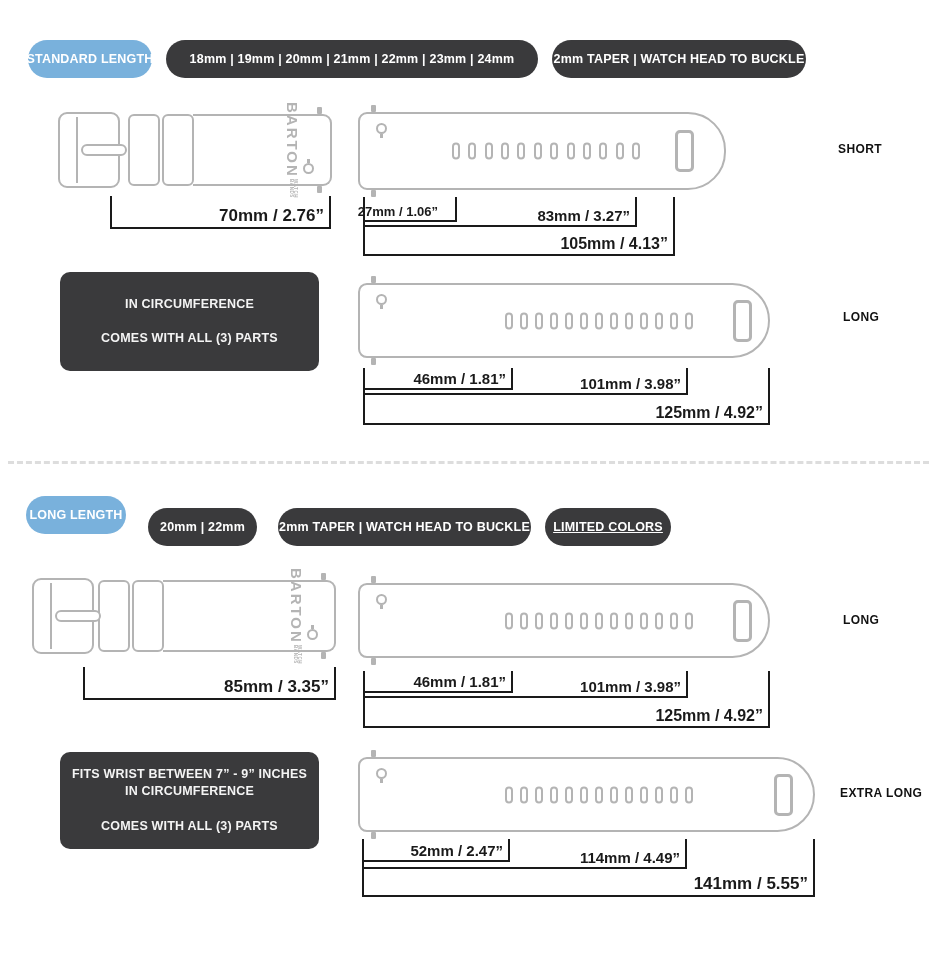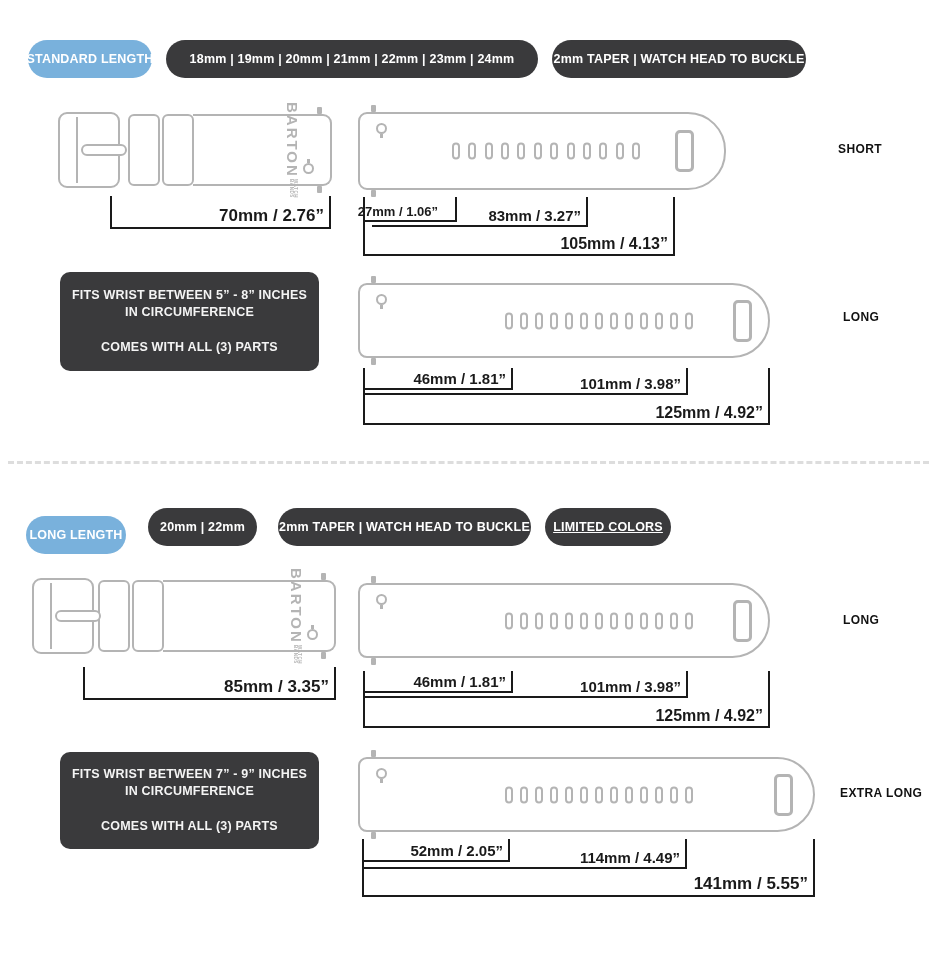"83mm / 3.27”" div.bracket { left: 372px -> 363px; width: 216px -> 274px }
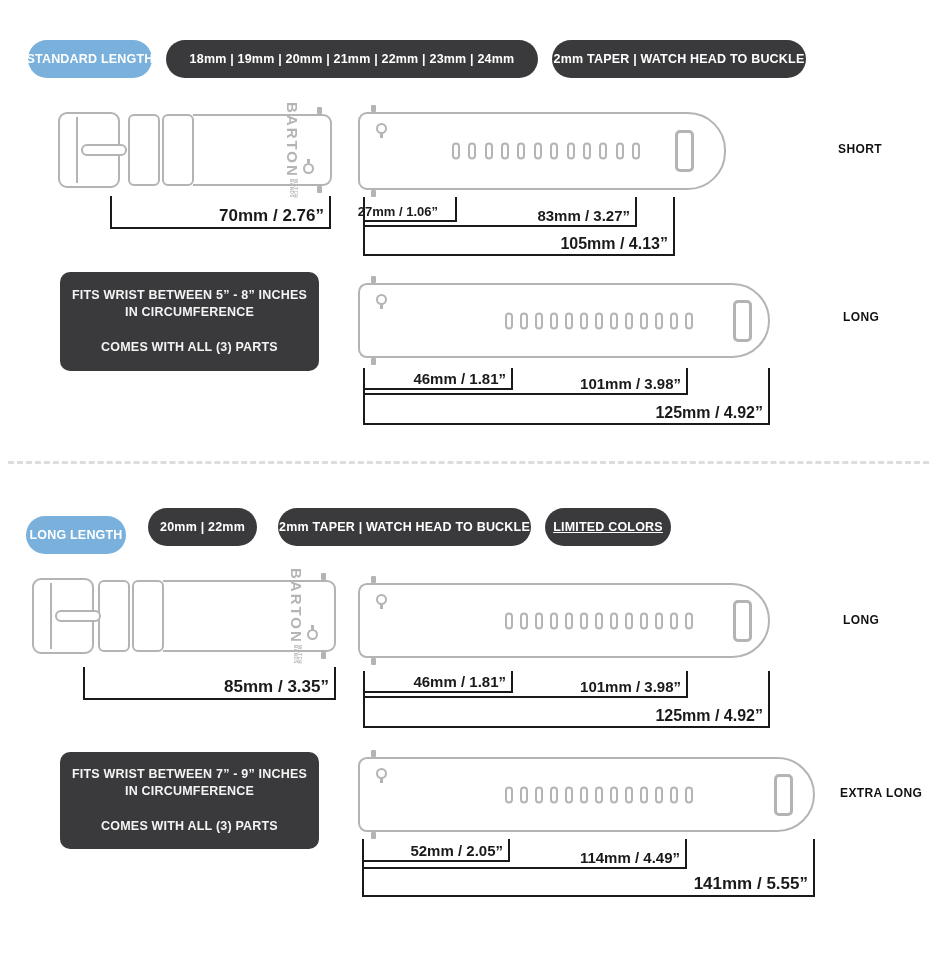"FITS WRIST BETWEEN 5” -" div { html: <div>FITS WRIST BETWEEN 5” - 8” INCHES</div> -> none }
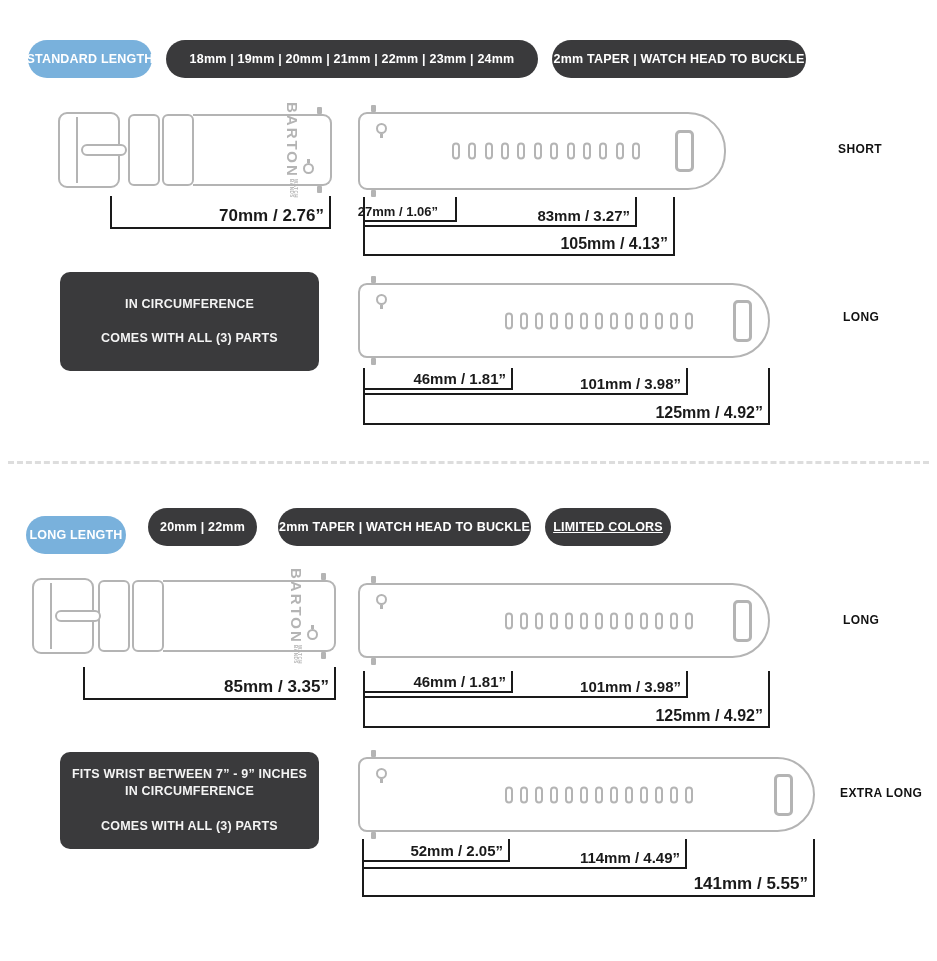"LONG LENGTH" div.pill { top: 516px -> 496px }
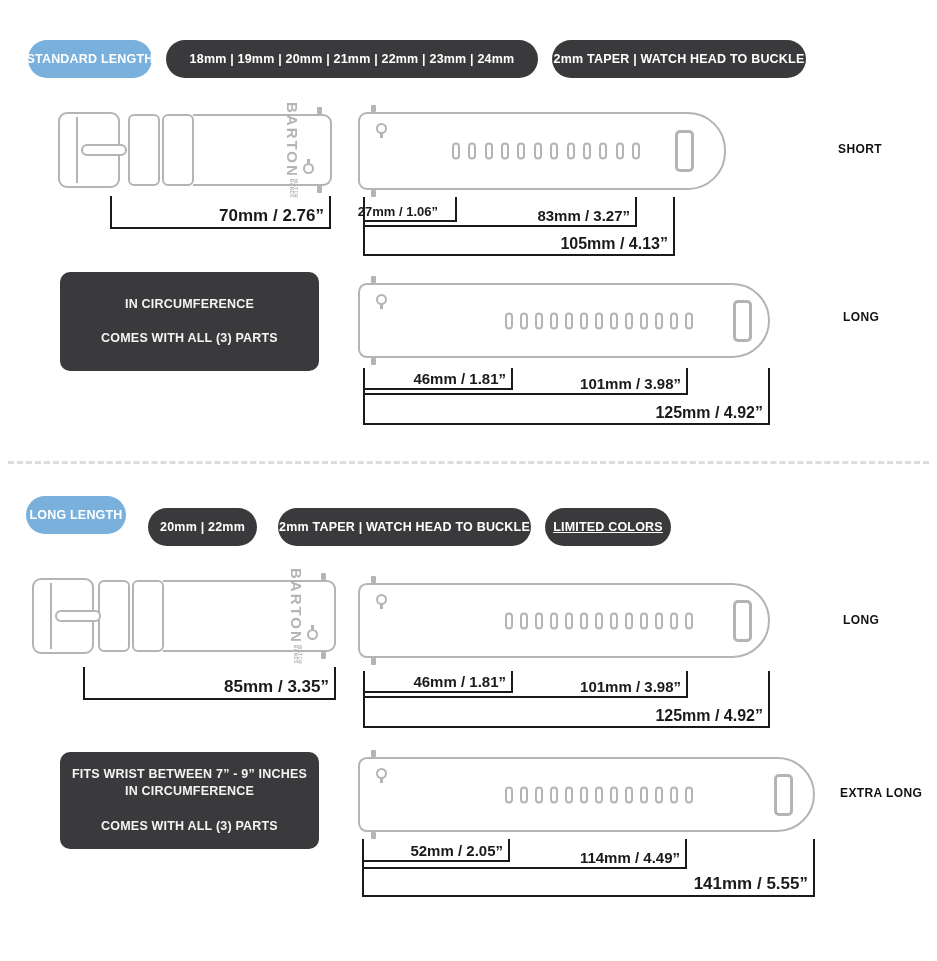"52mm / 2.05”" span.mlabel { text: 2.05 -> 2.47 }
